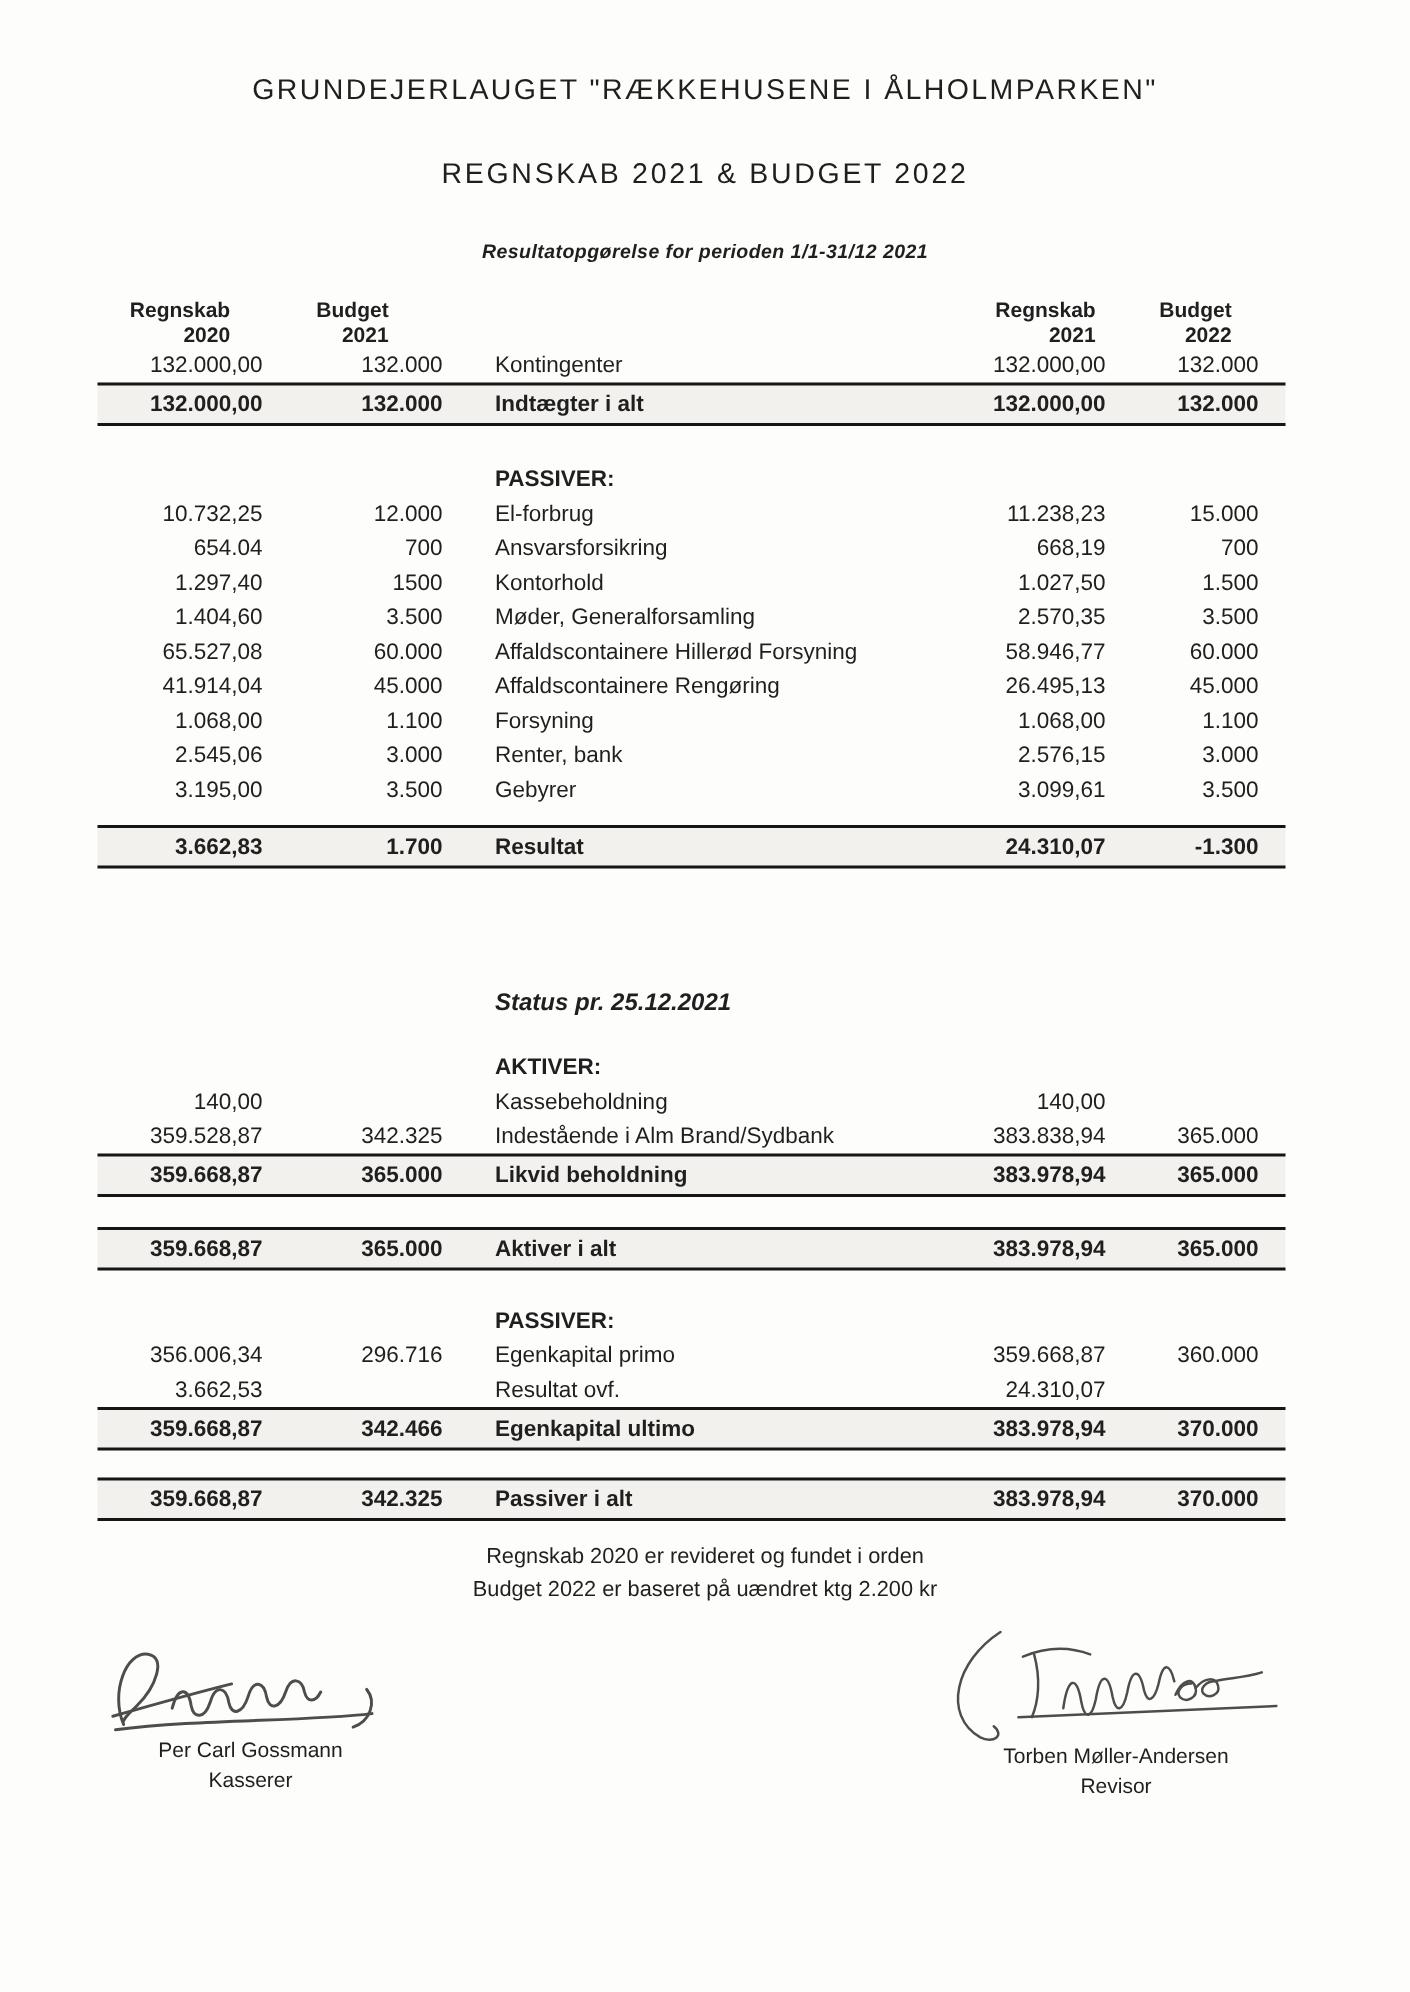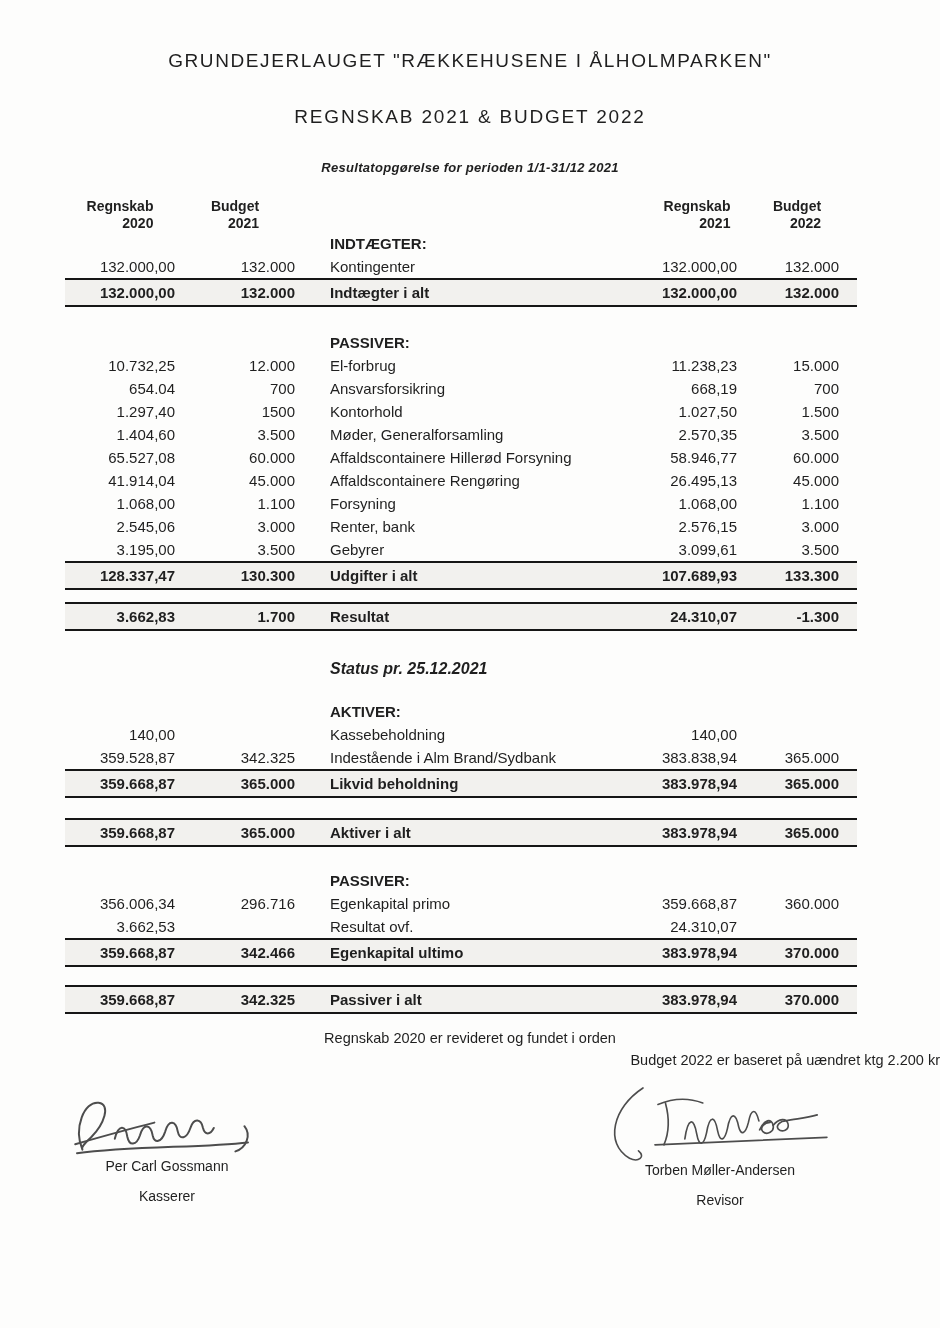"INDTÆGTER:" div.trow { html: <div> <div></div> <div></div> <div>INDTÆGTER:</div> <div></div> <div></div> </div> -> none }
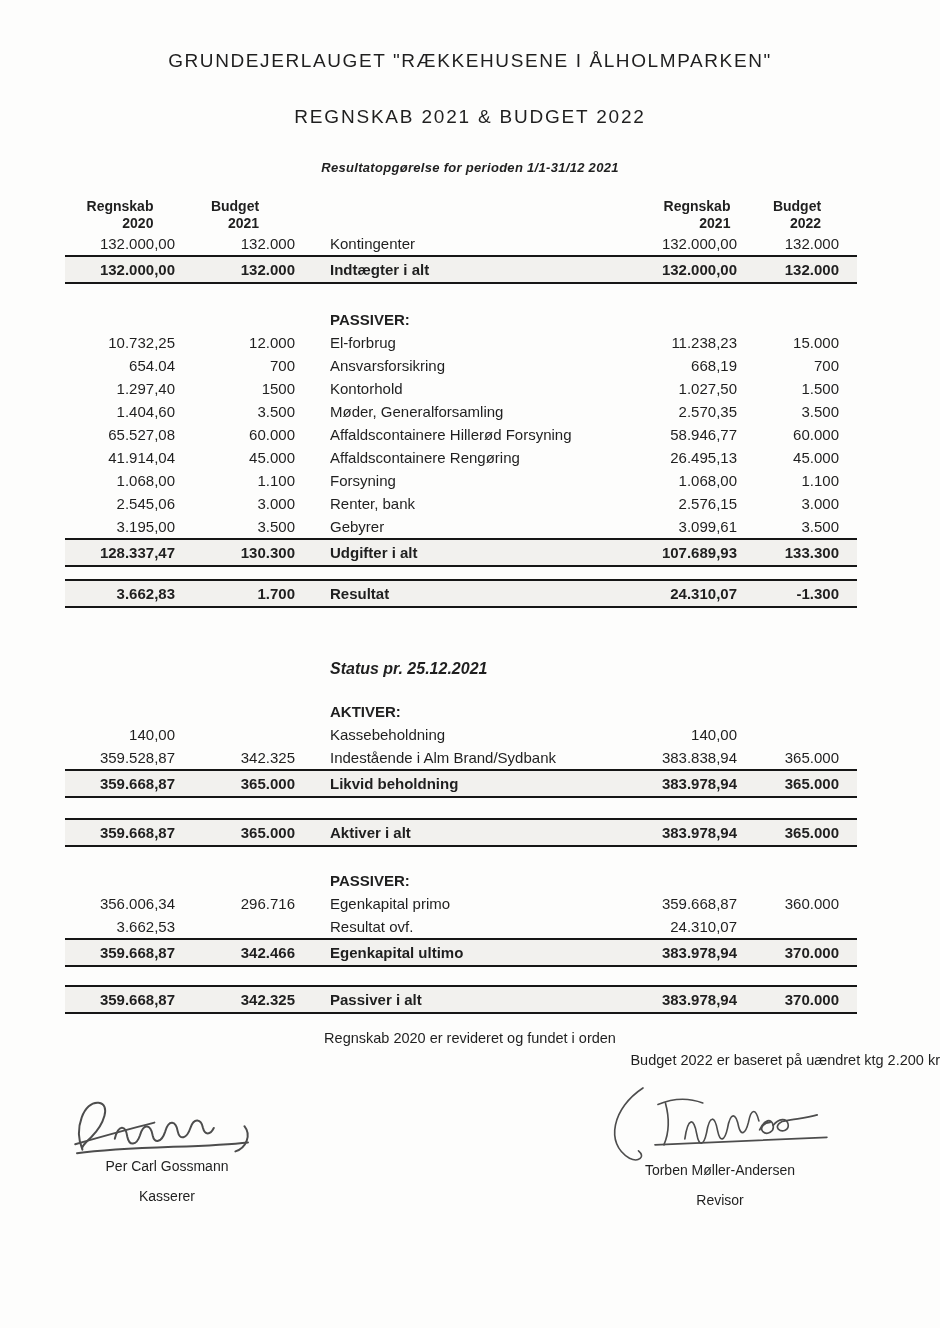"128.337,47" div.trow { html: <div> <div>128.337,47</div> <div>130.300</div> <div>Udgifter i alt</div> <div>107.689,93</div> <div>133.300</div> </div> -> none }
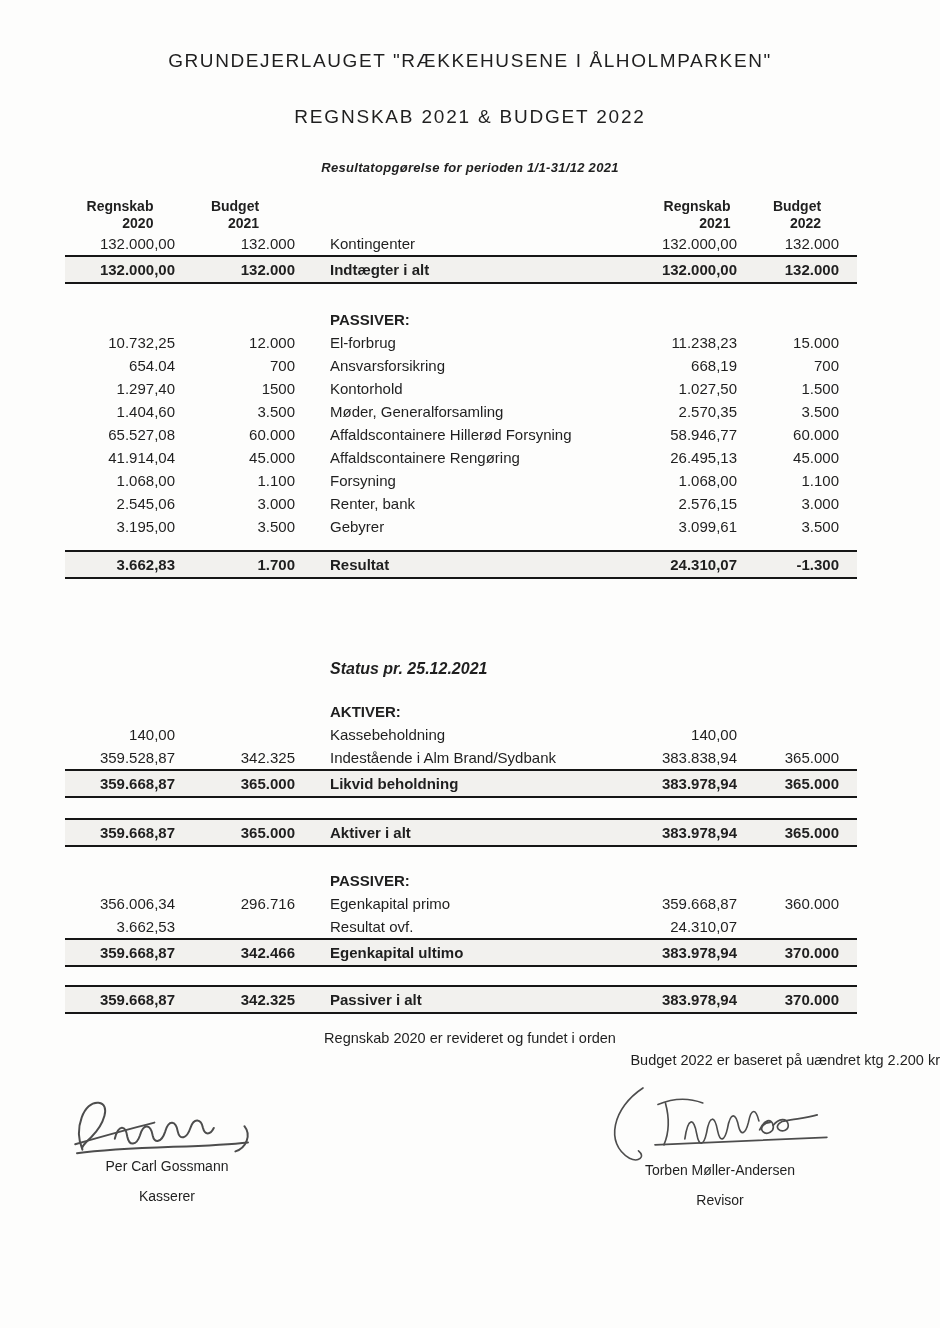"Budget 2022 er baseret på" .note-2 { text-align: right -> none }
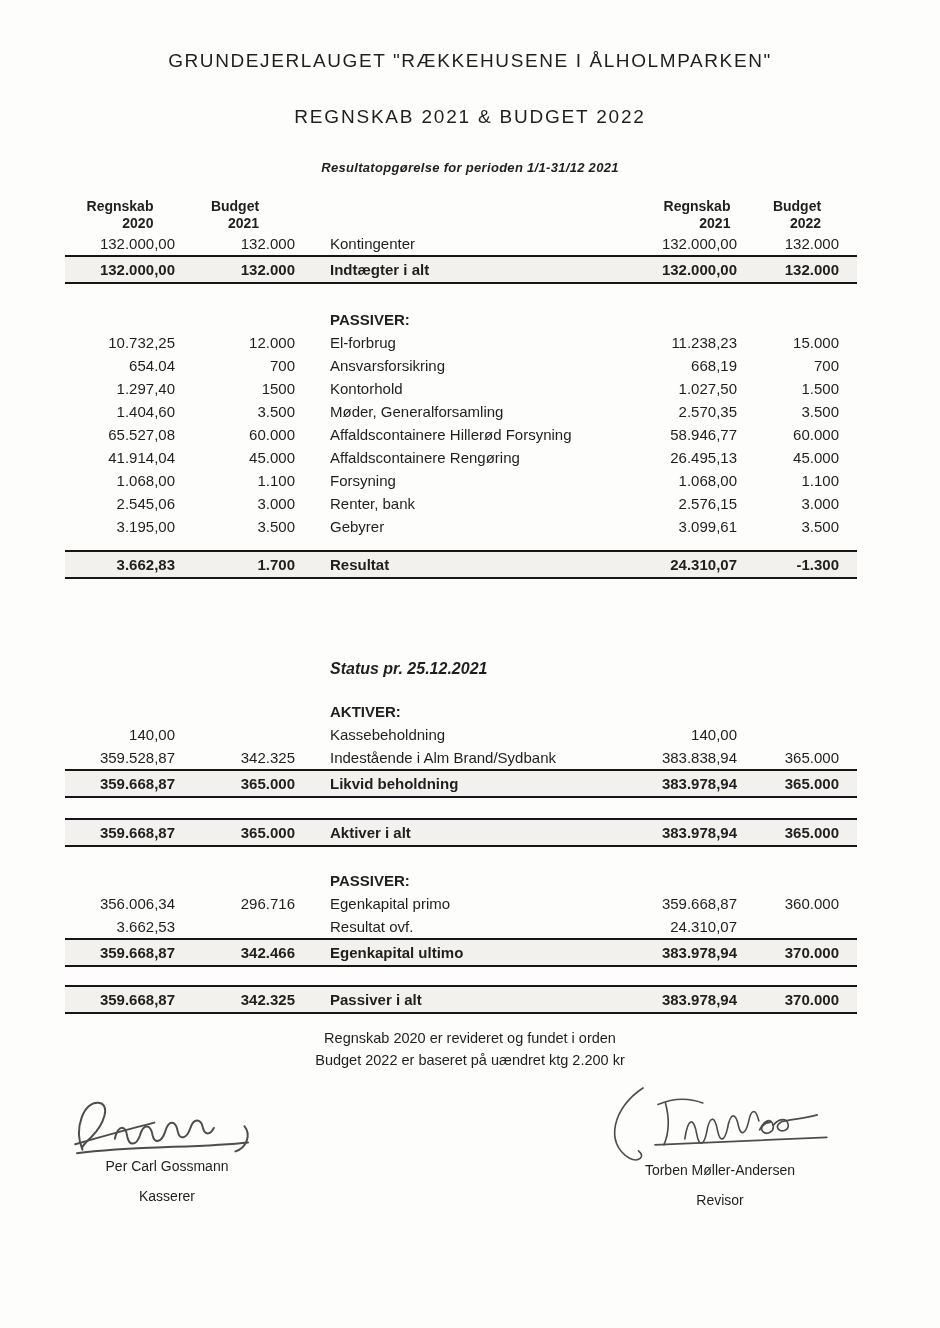"Torben Møller-Andersen" .sig-right { left: 560px -> 584px }
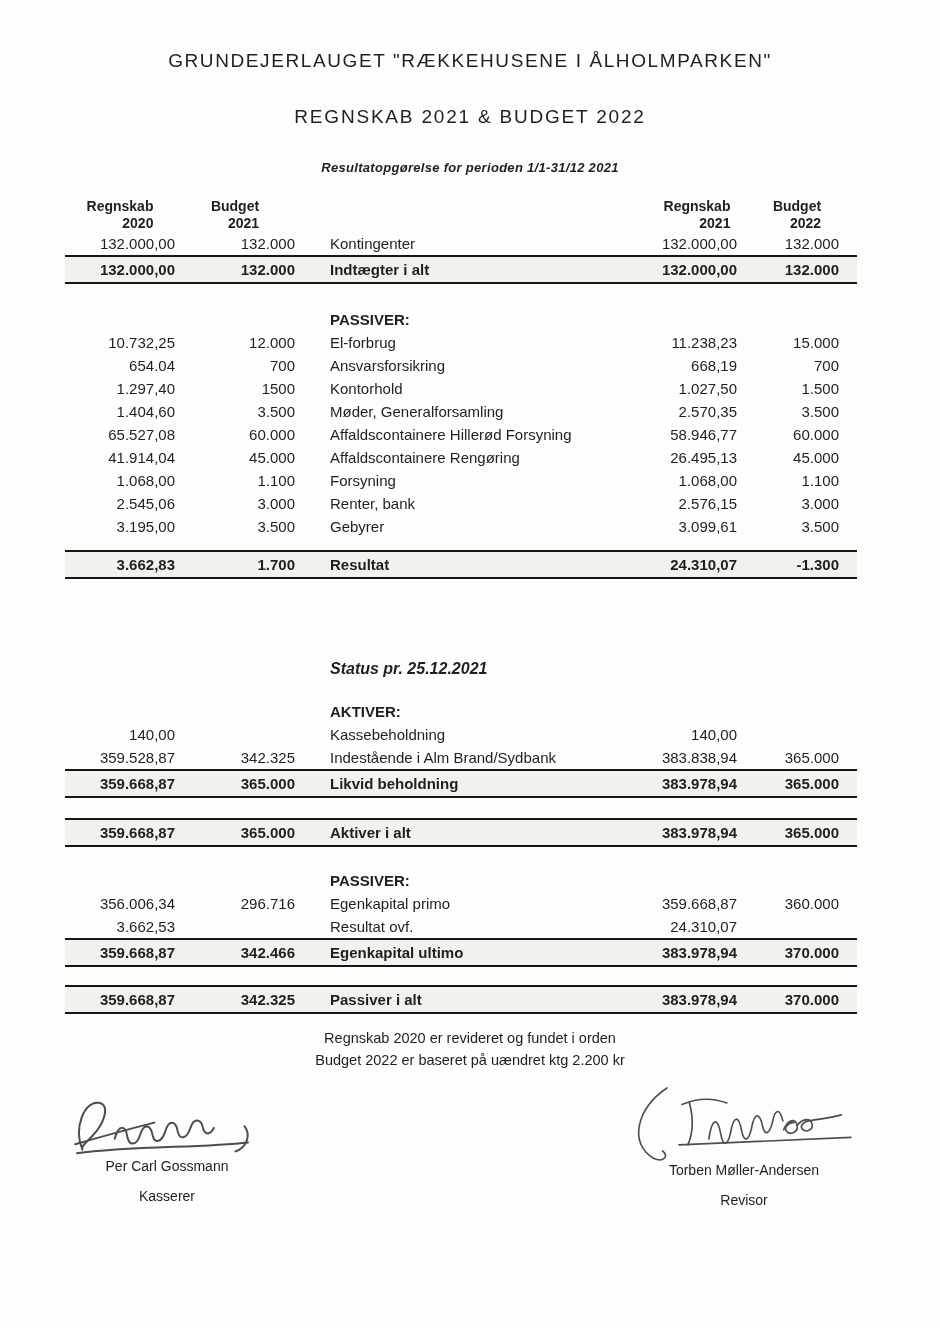"Kasserer" .sig-role { margin-top: 14px -> 4px }
